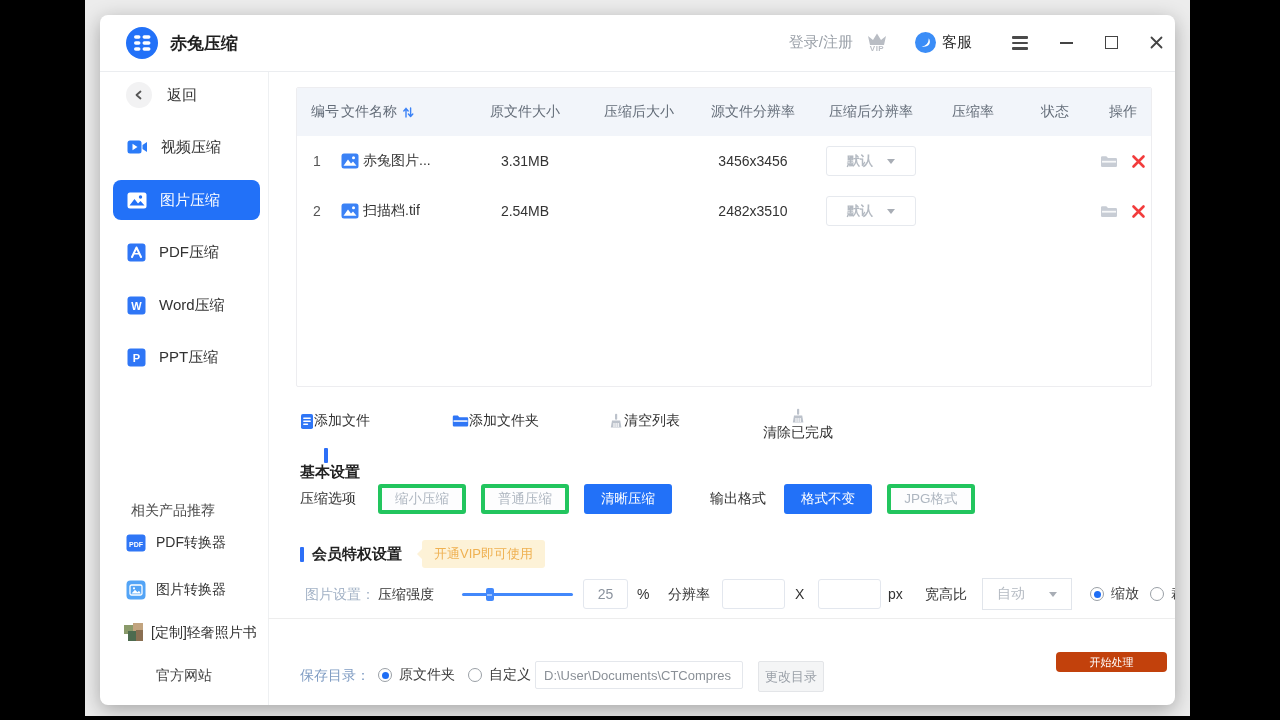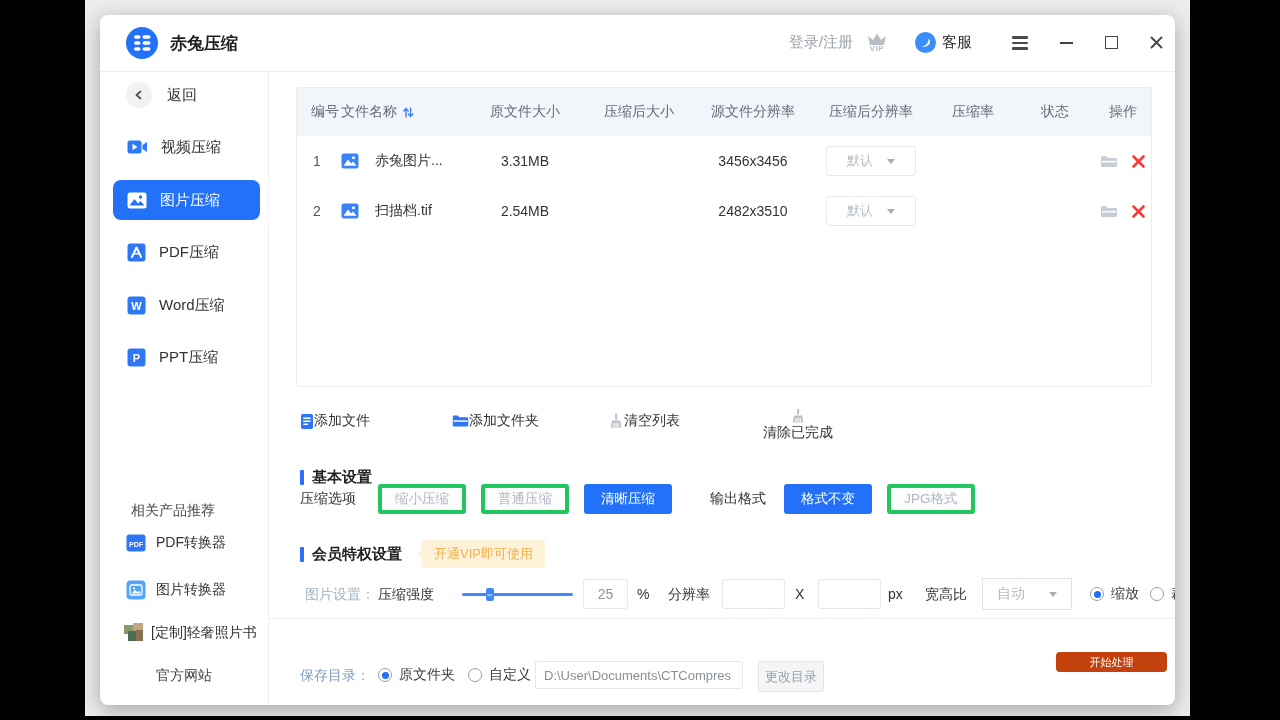"赤兔图片..." .td.name { gap: 16px -> 4px }
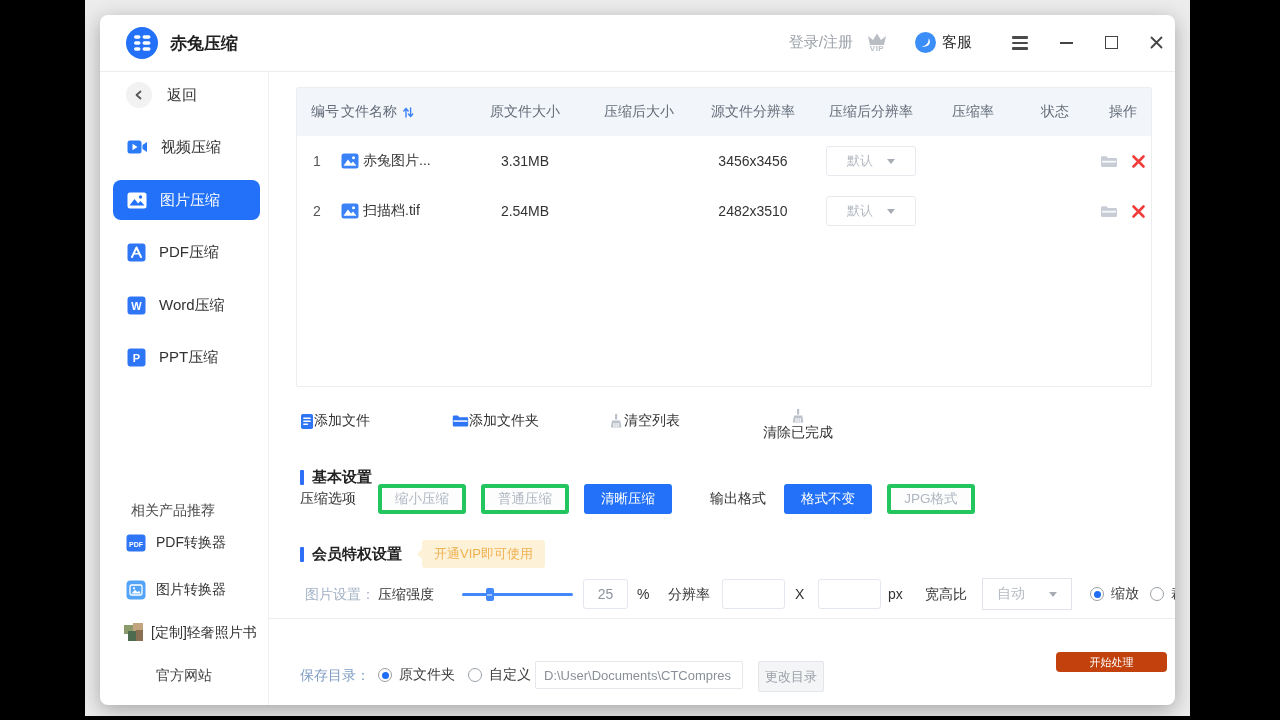"默认" .dd { font-weight: none -> bold }
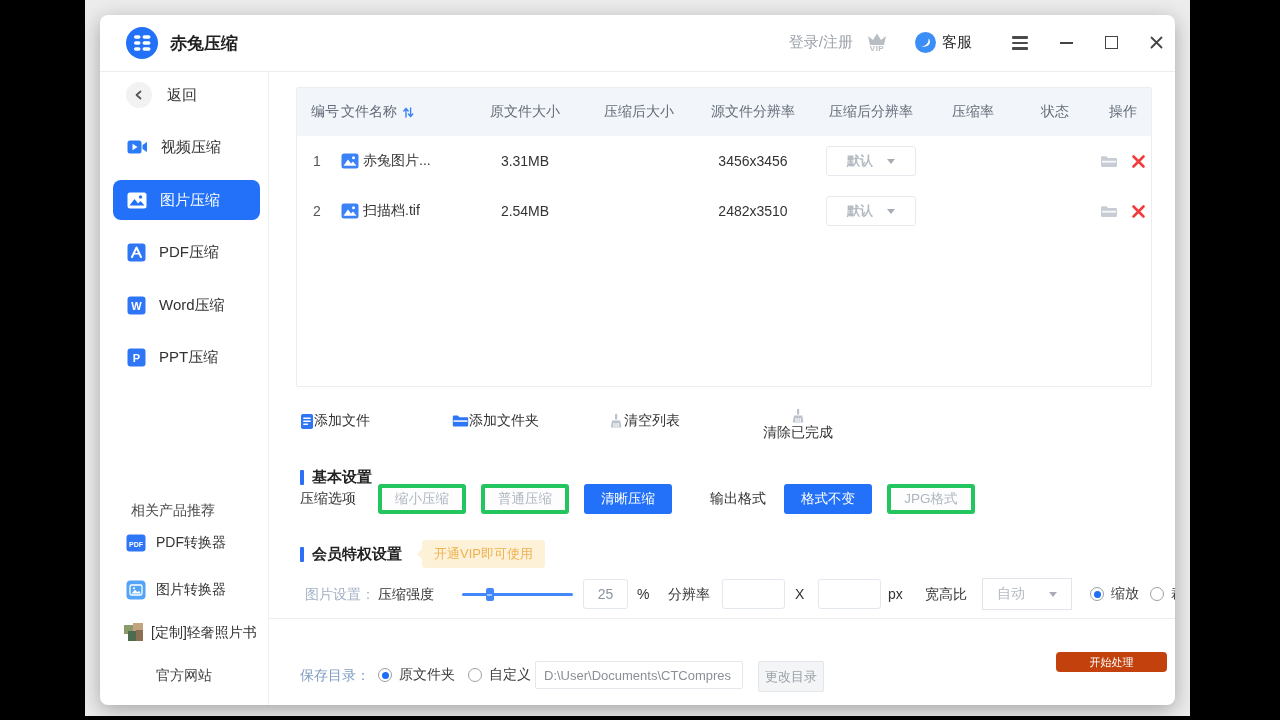"基本设置" div.sect { flex-direction: none -> column; top: 396px -> 376px }
